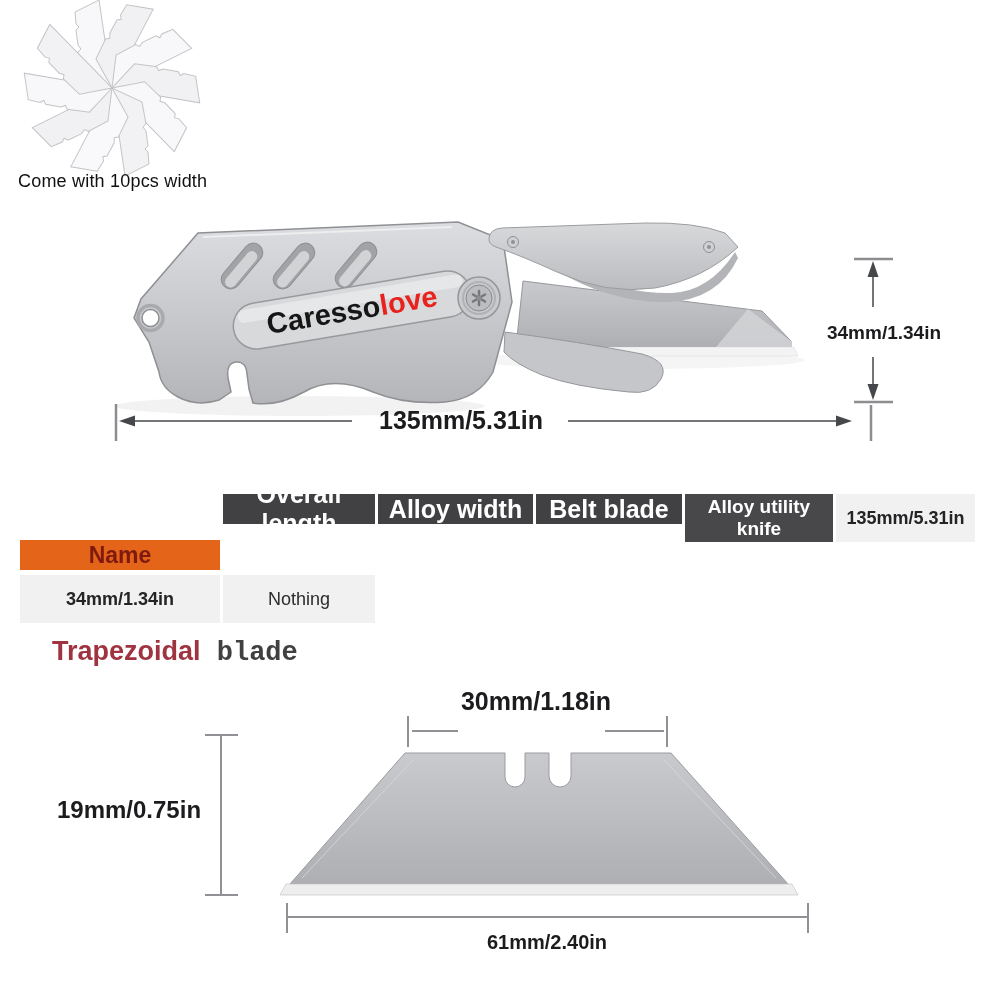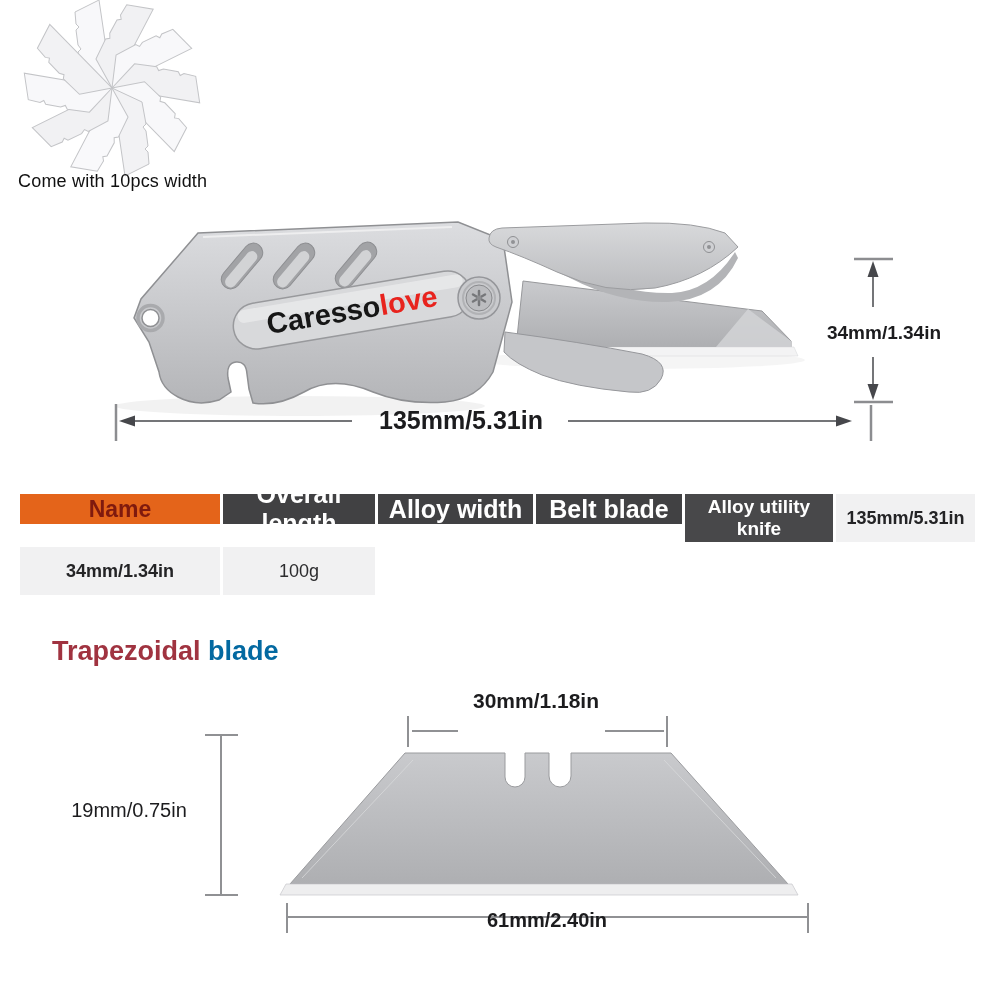"Name" .hcell.name { margin-top: none -> 46px }
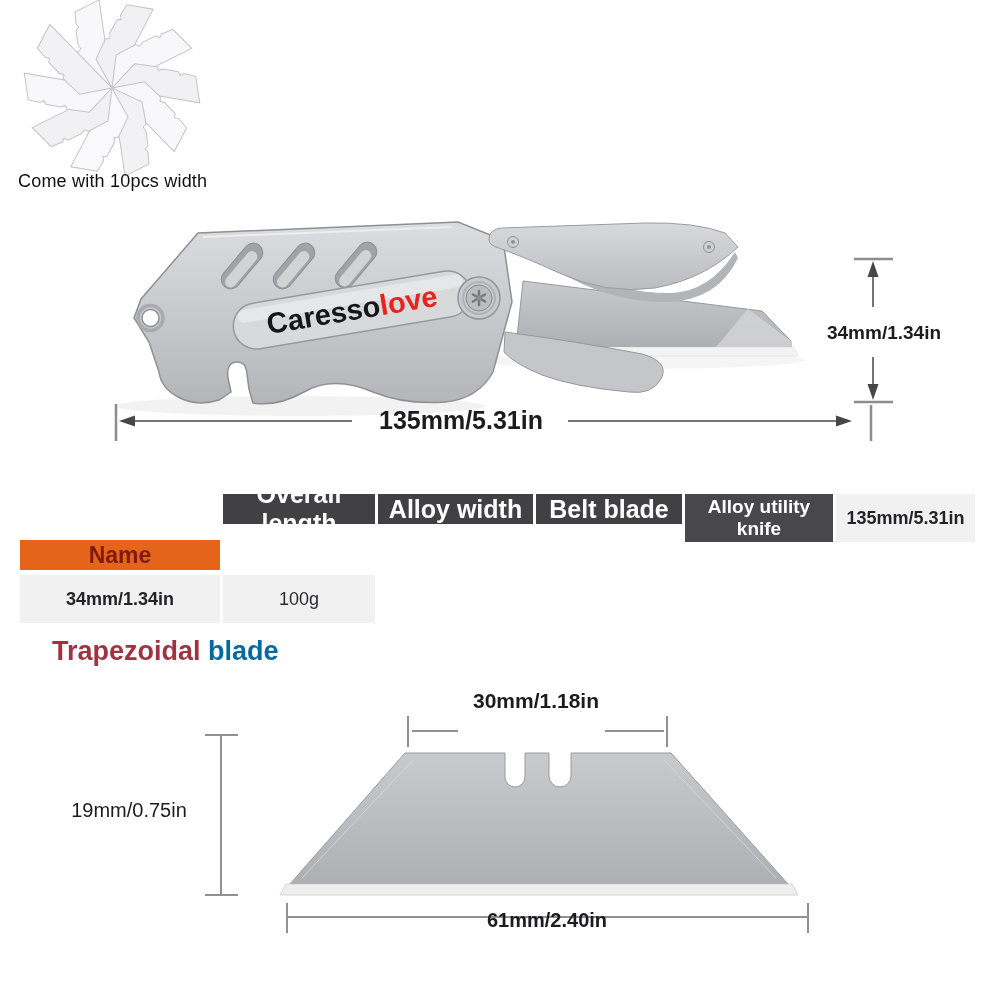"Nothing" div.cell { html: none -> <div>Nothing</div> }
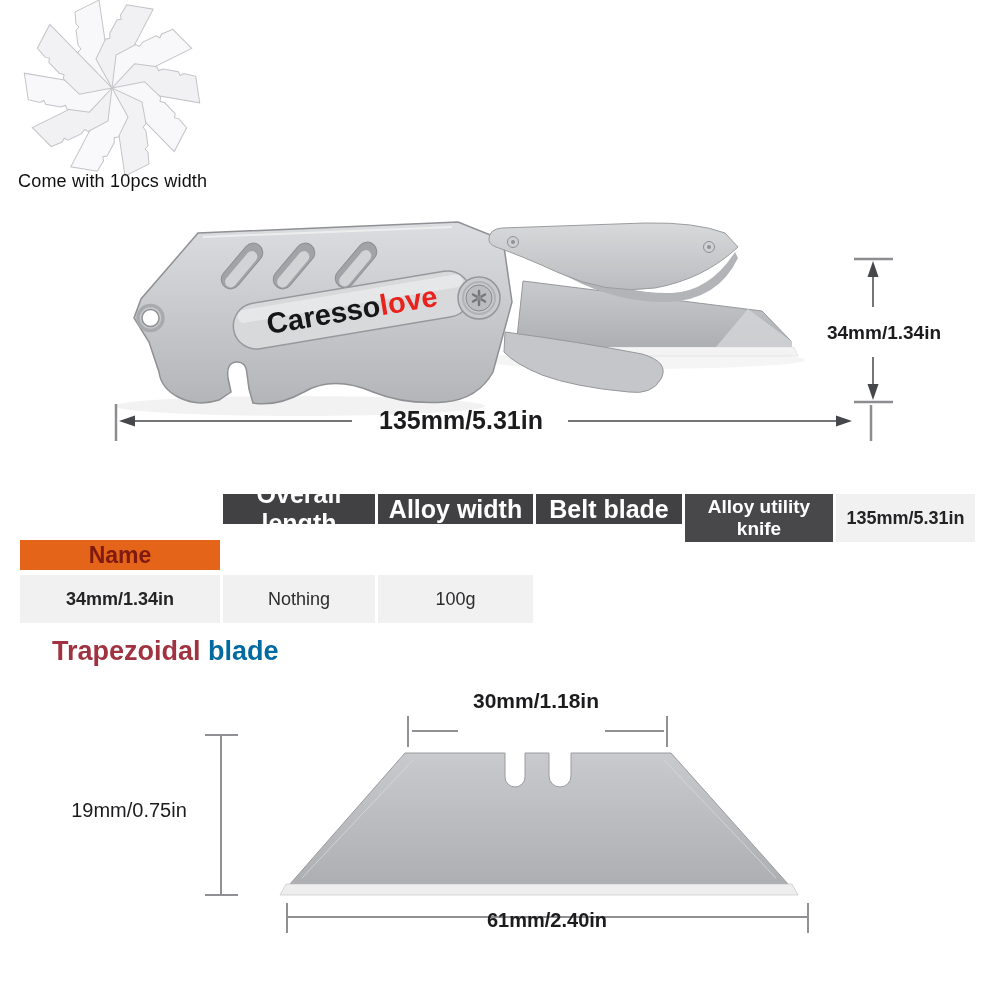"100g" div.cell { html: <div>100g</div> -> none }
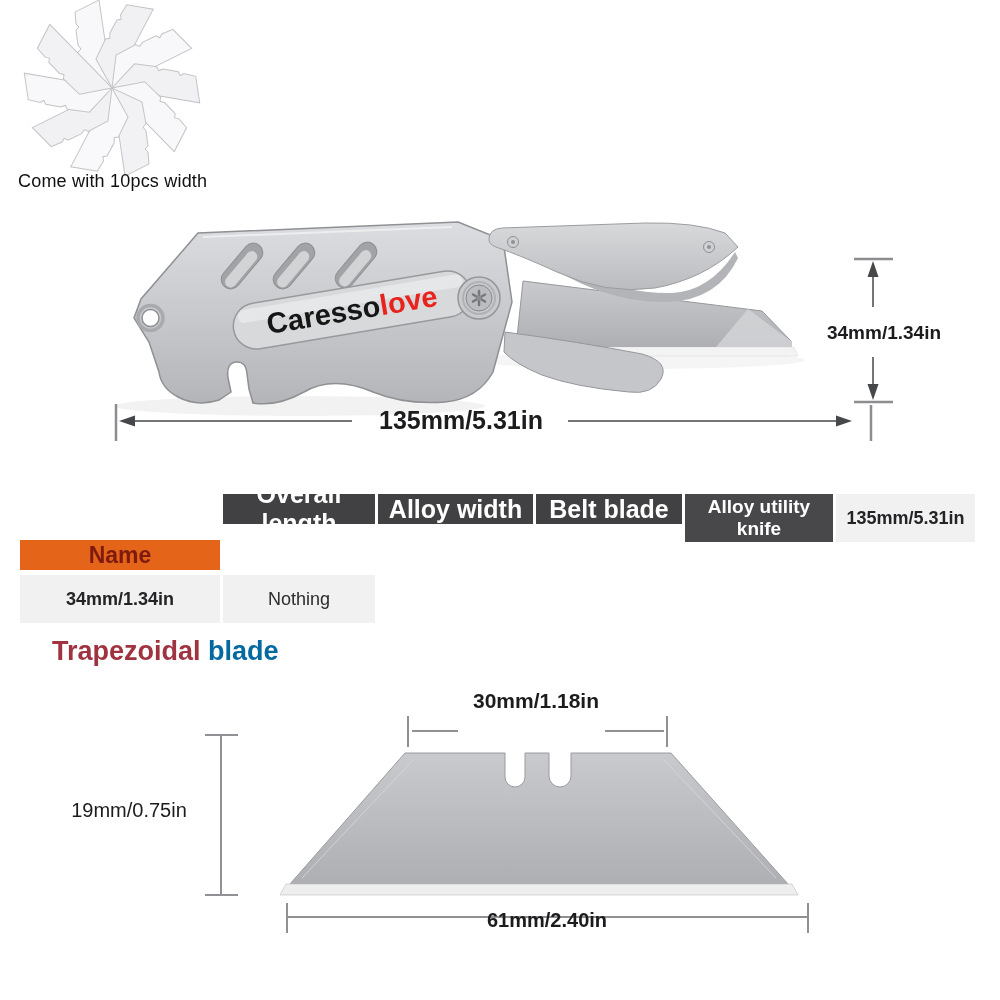"blade" .section-title .rest { color: #0369a1 -> #404040; font-family: none -> Liberation Mono, monospace }
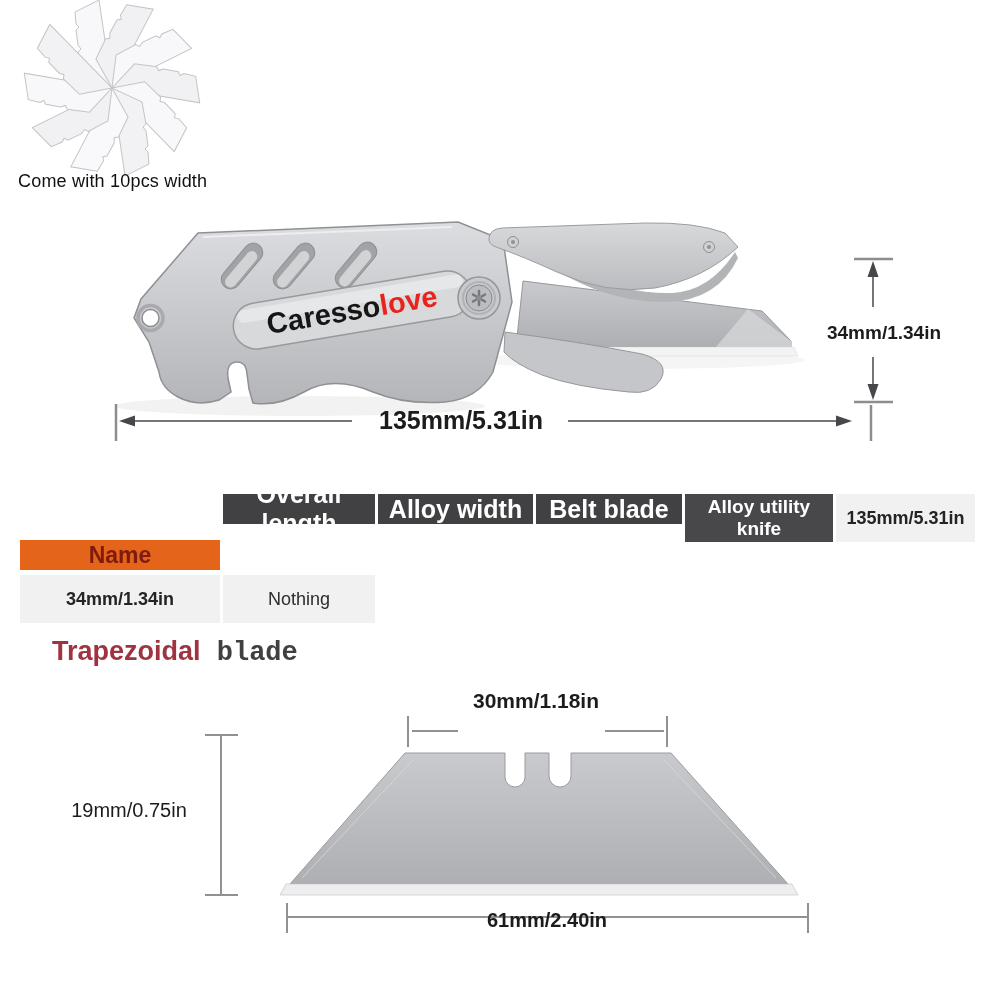"30mm/1.18in" .blade-top-label { font-size: 21px -> 25px }
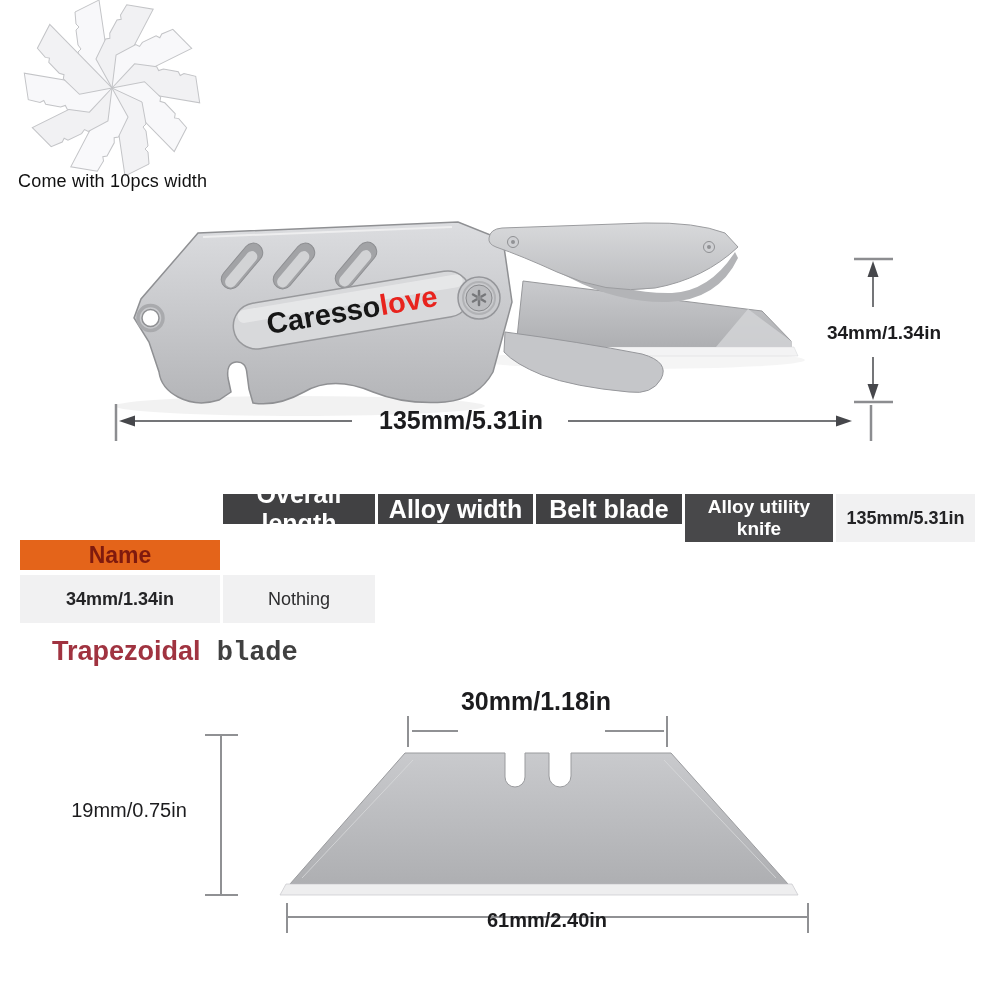"19mm/0.75in" .blade-height-label { font-size: 20px -> 24px; font-weight: 400 -> 700 }
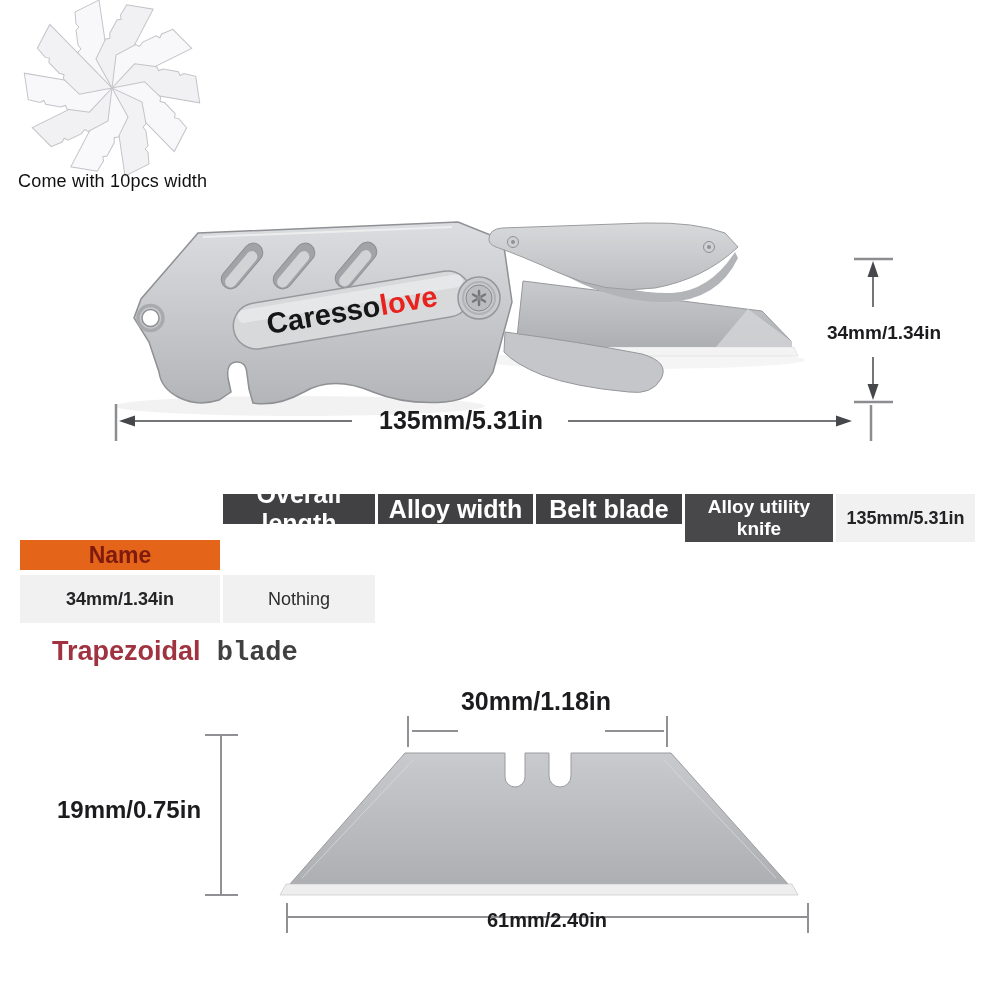"61mm/2.40in" .blade-bottom-label { top: 920px -> 942px }
